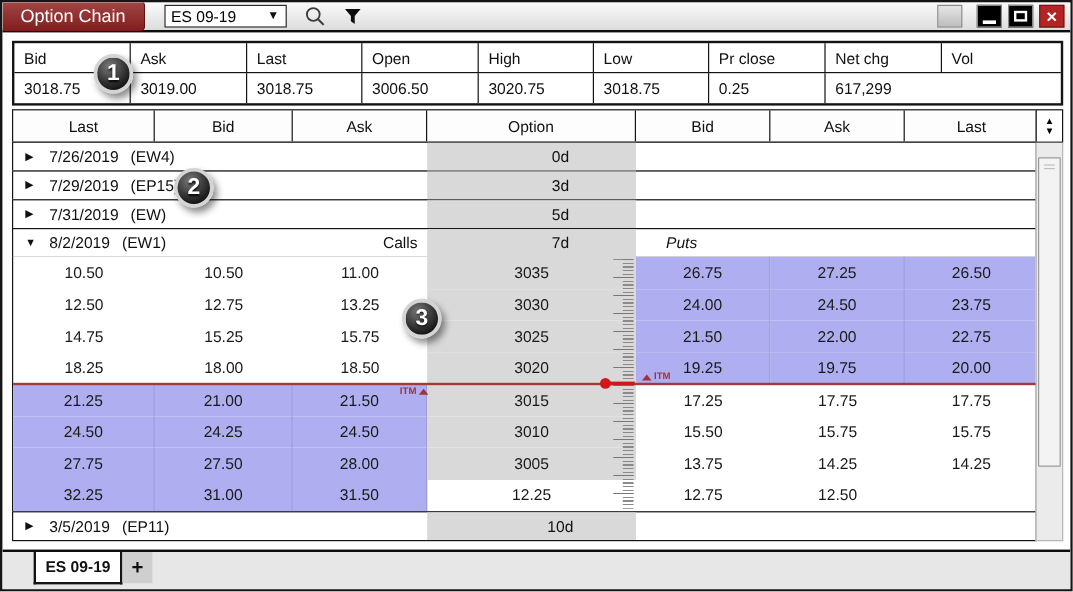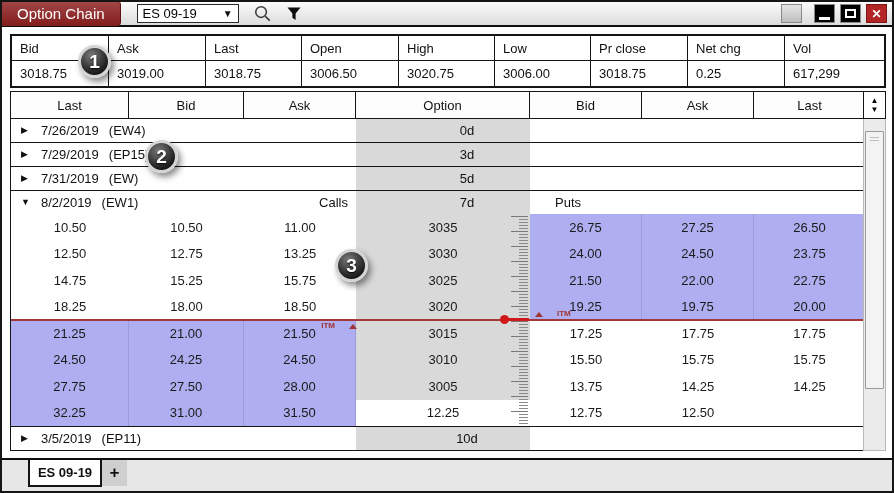"3006.00" div.q-cell { html: <div>3006.00</div> -> none }
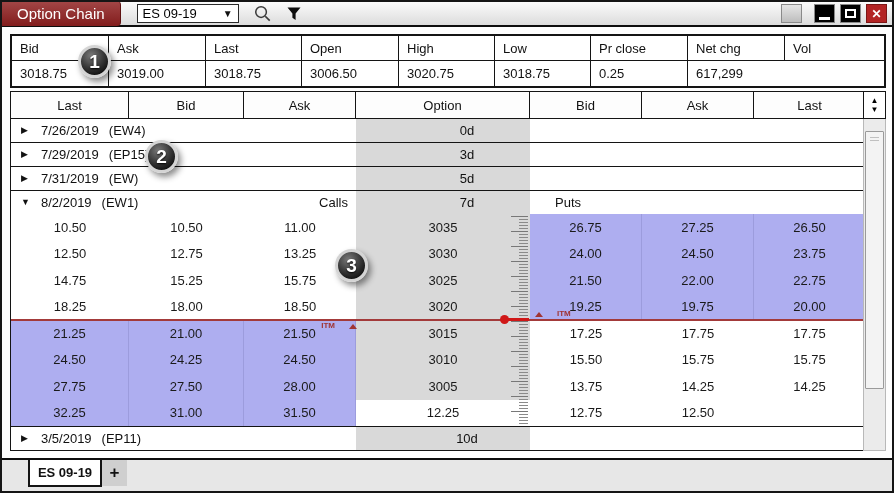"Puts" .puts-label { font-style: none -> italic }
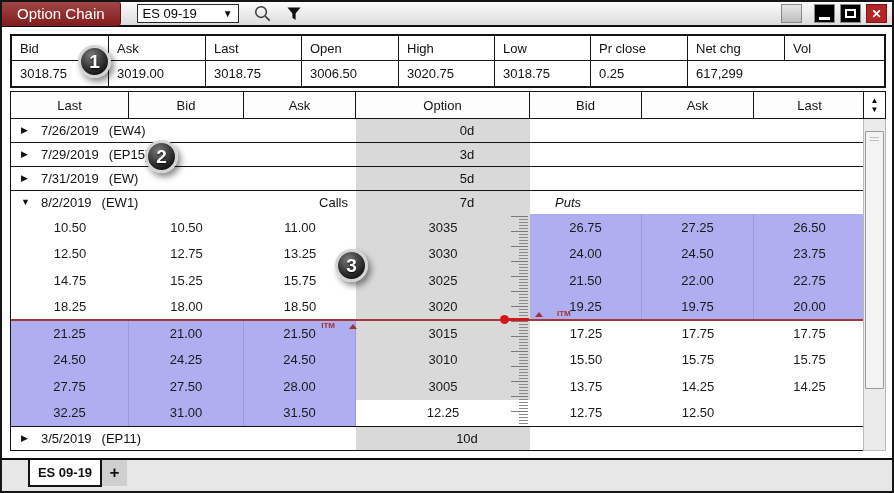"ITM" .itm-marker { gap: 14px -> 2px }
